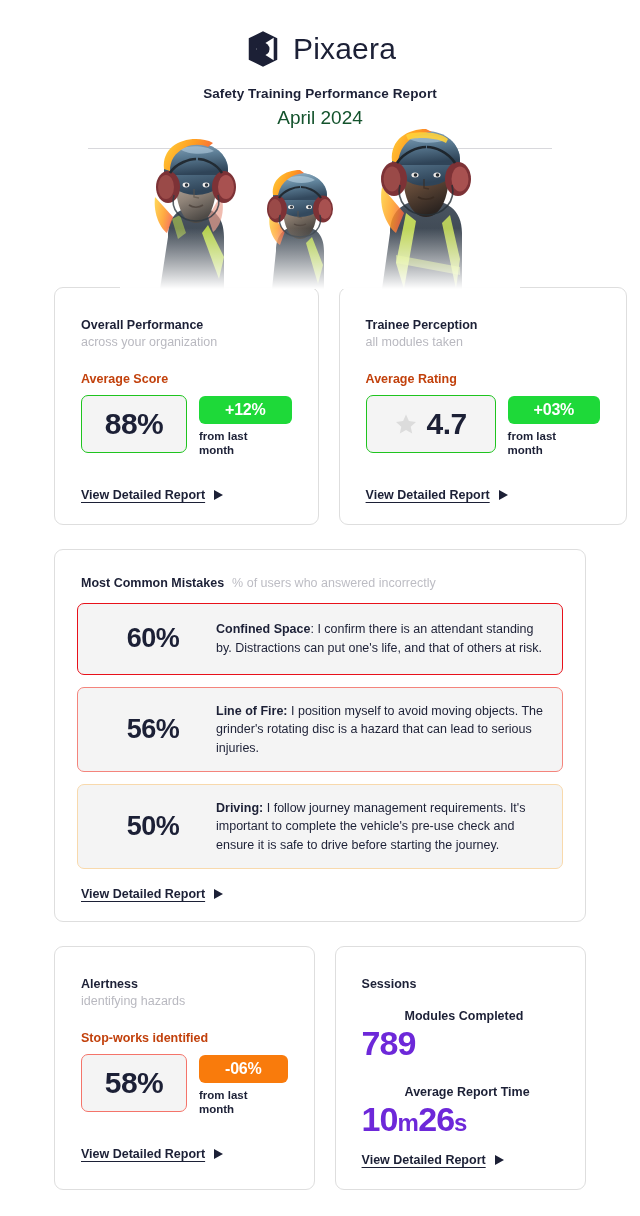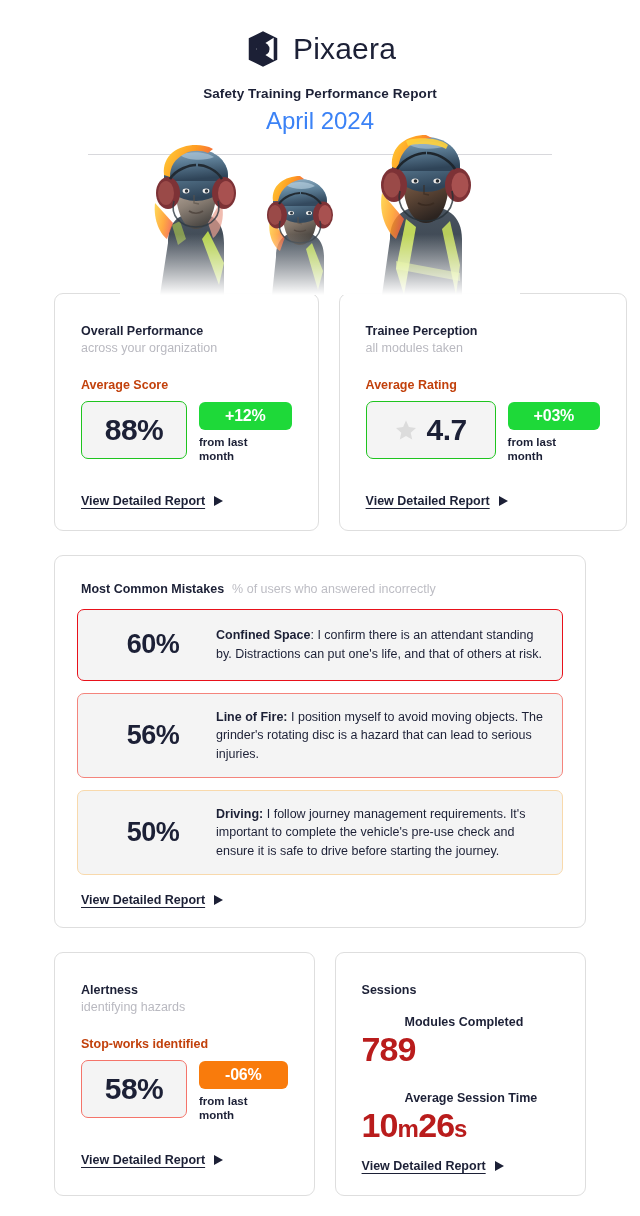"April 2024" .report-period { color: #3b82f6 -> #14532d; font-size: 24px -> 19px }
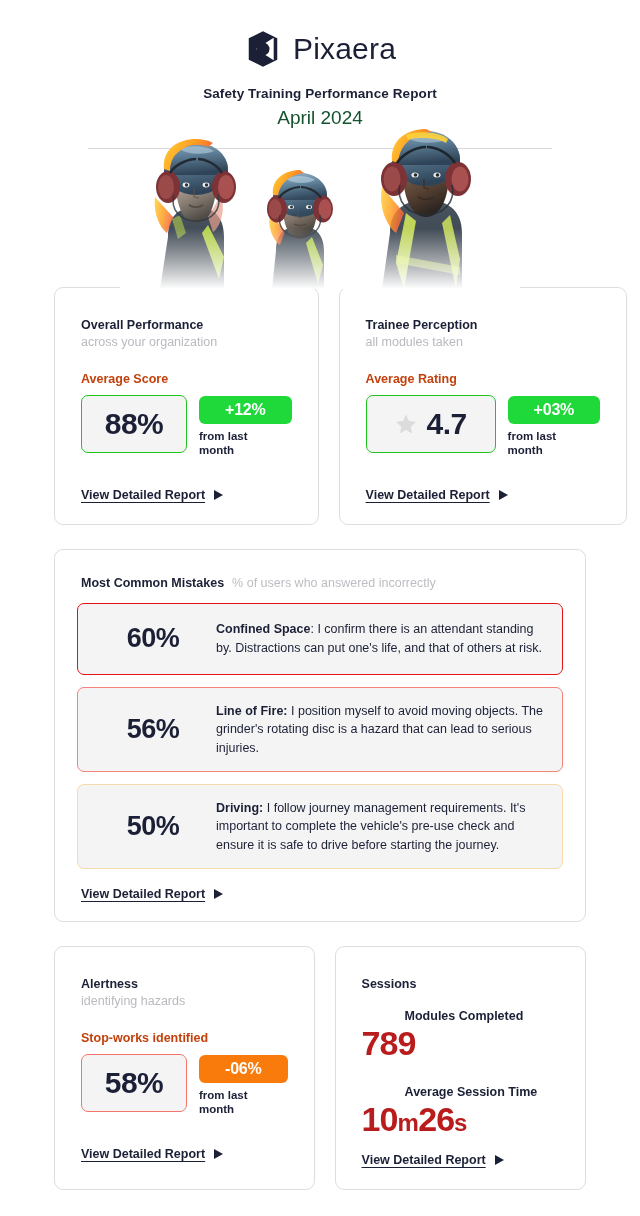"789" .session-value { color: #b91c1c -> #6d28d9 }
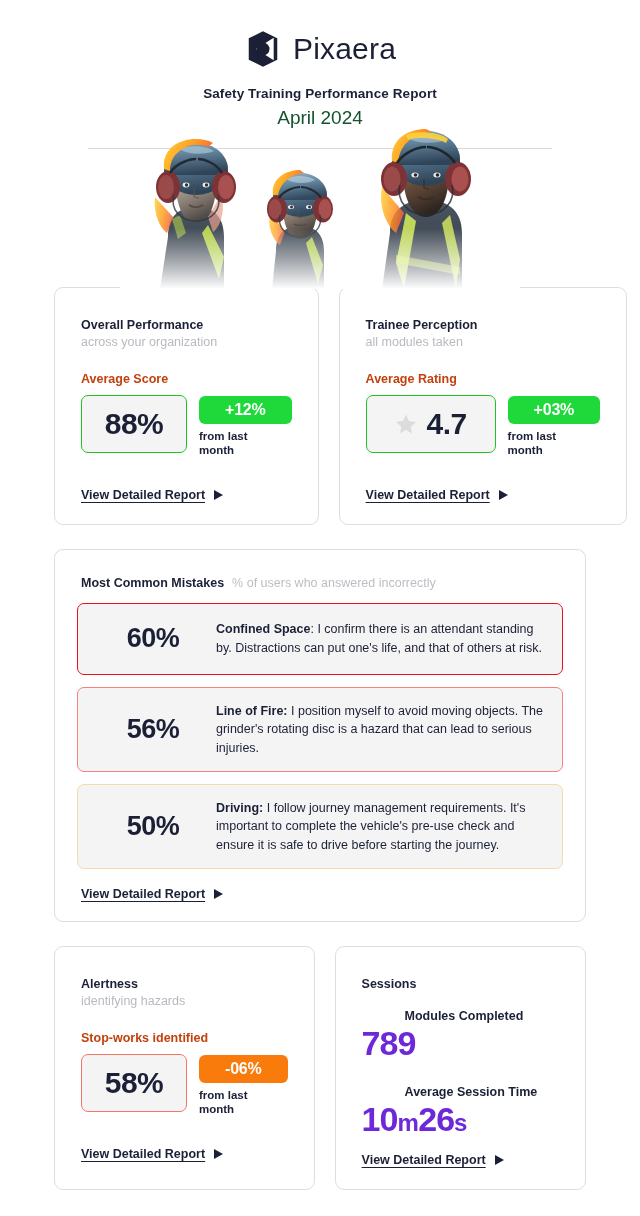"Average Session Time" div.session-label { text: Session -> Report }
